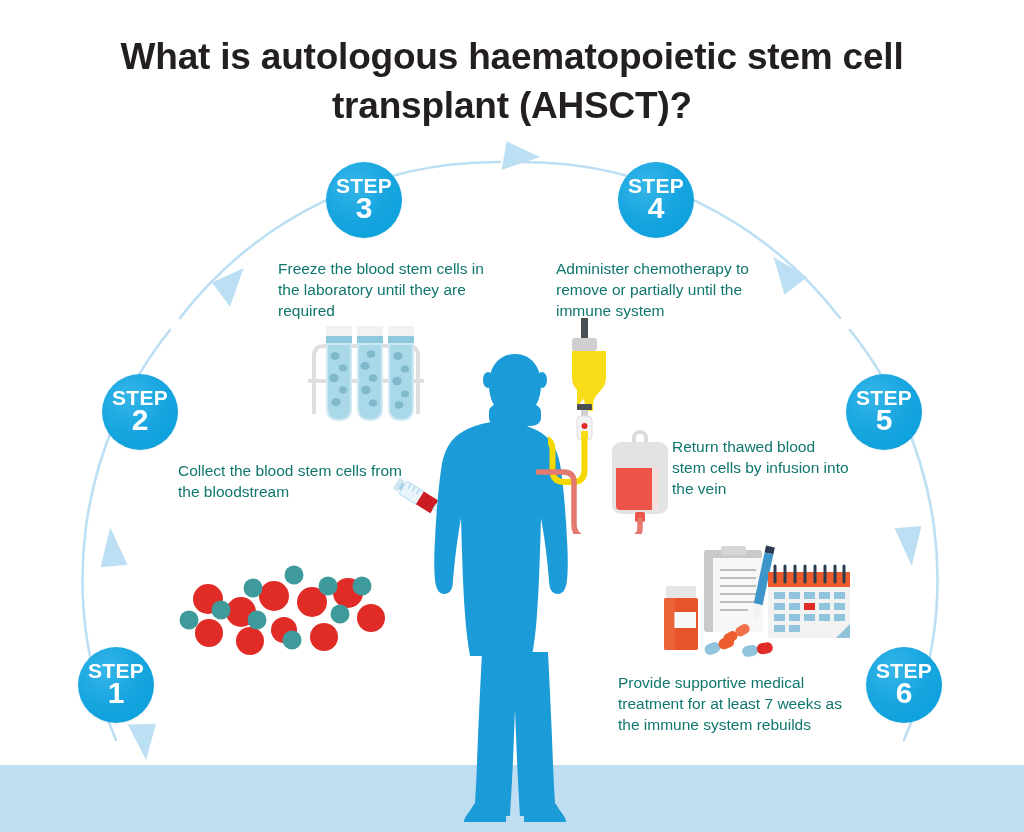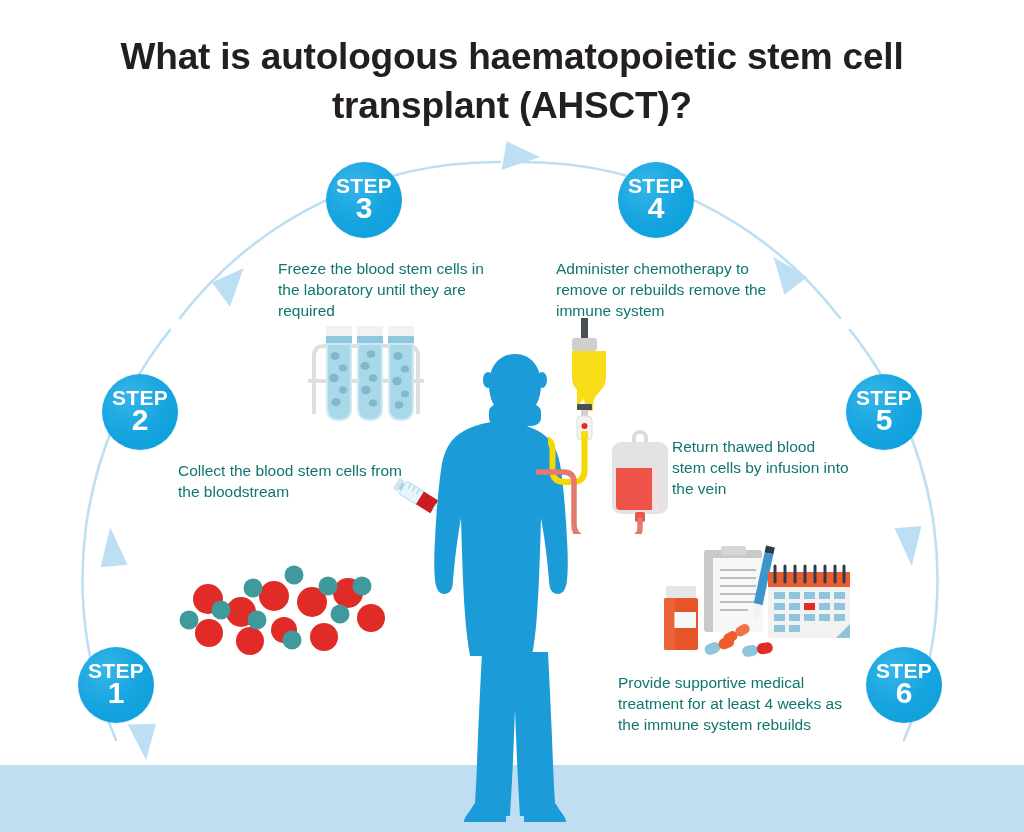"Administer chemotherapy to remove or" div.cap { text: rebuilds remove -> partially until }
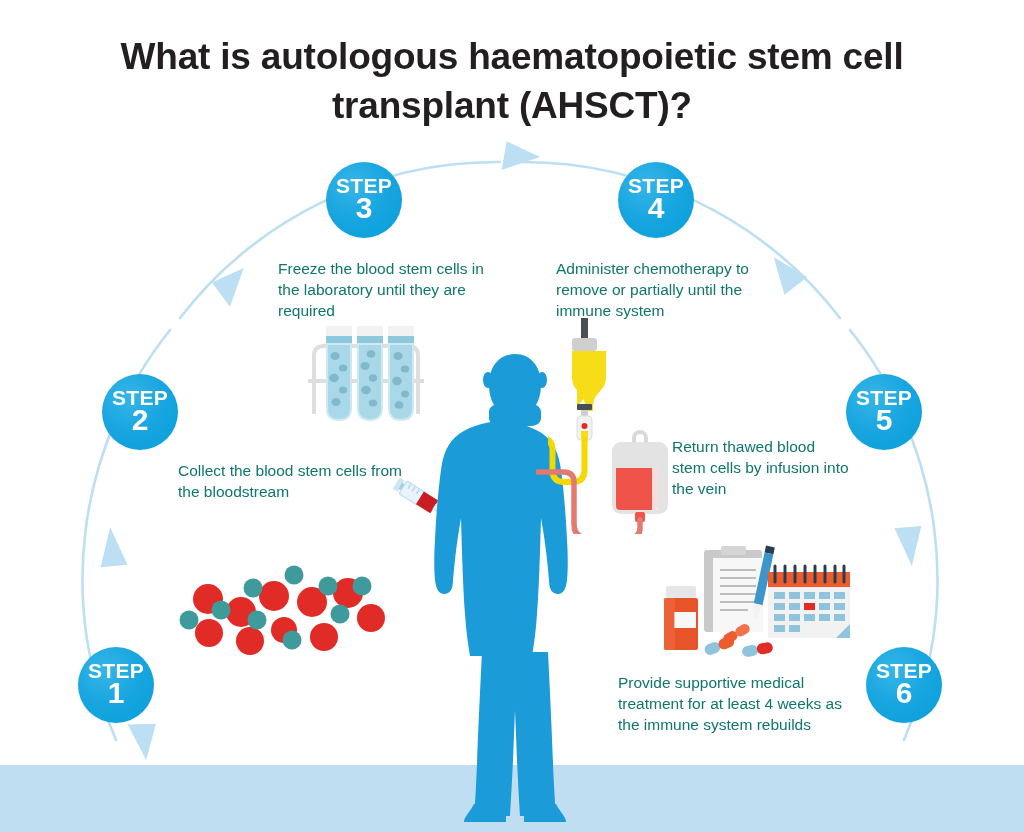"Provide supportive medical treatment for" div.cap { text: 4 -> 7 }
